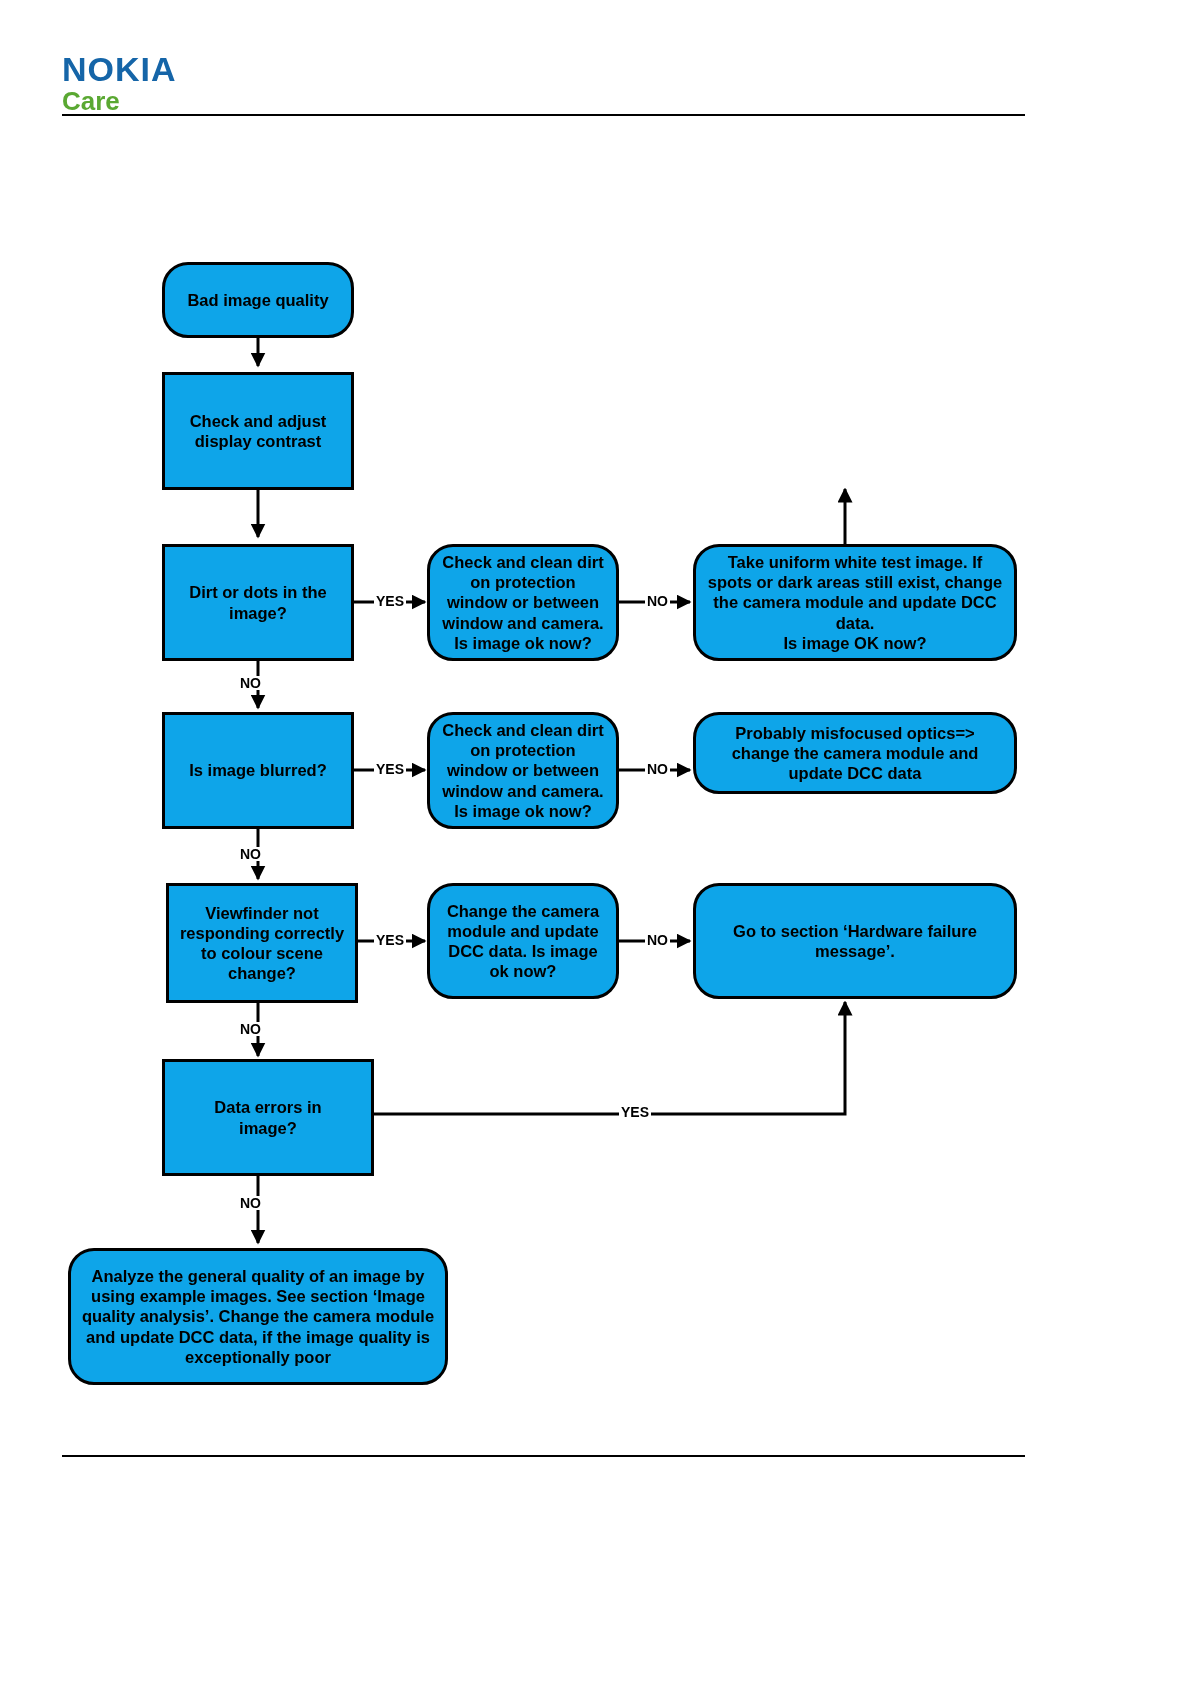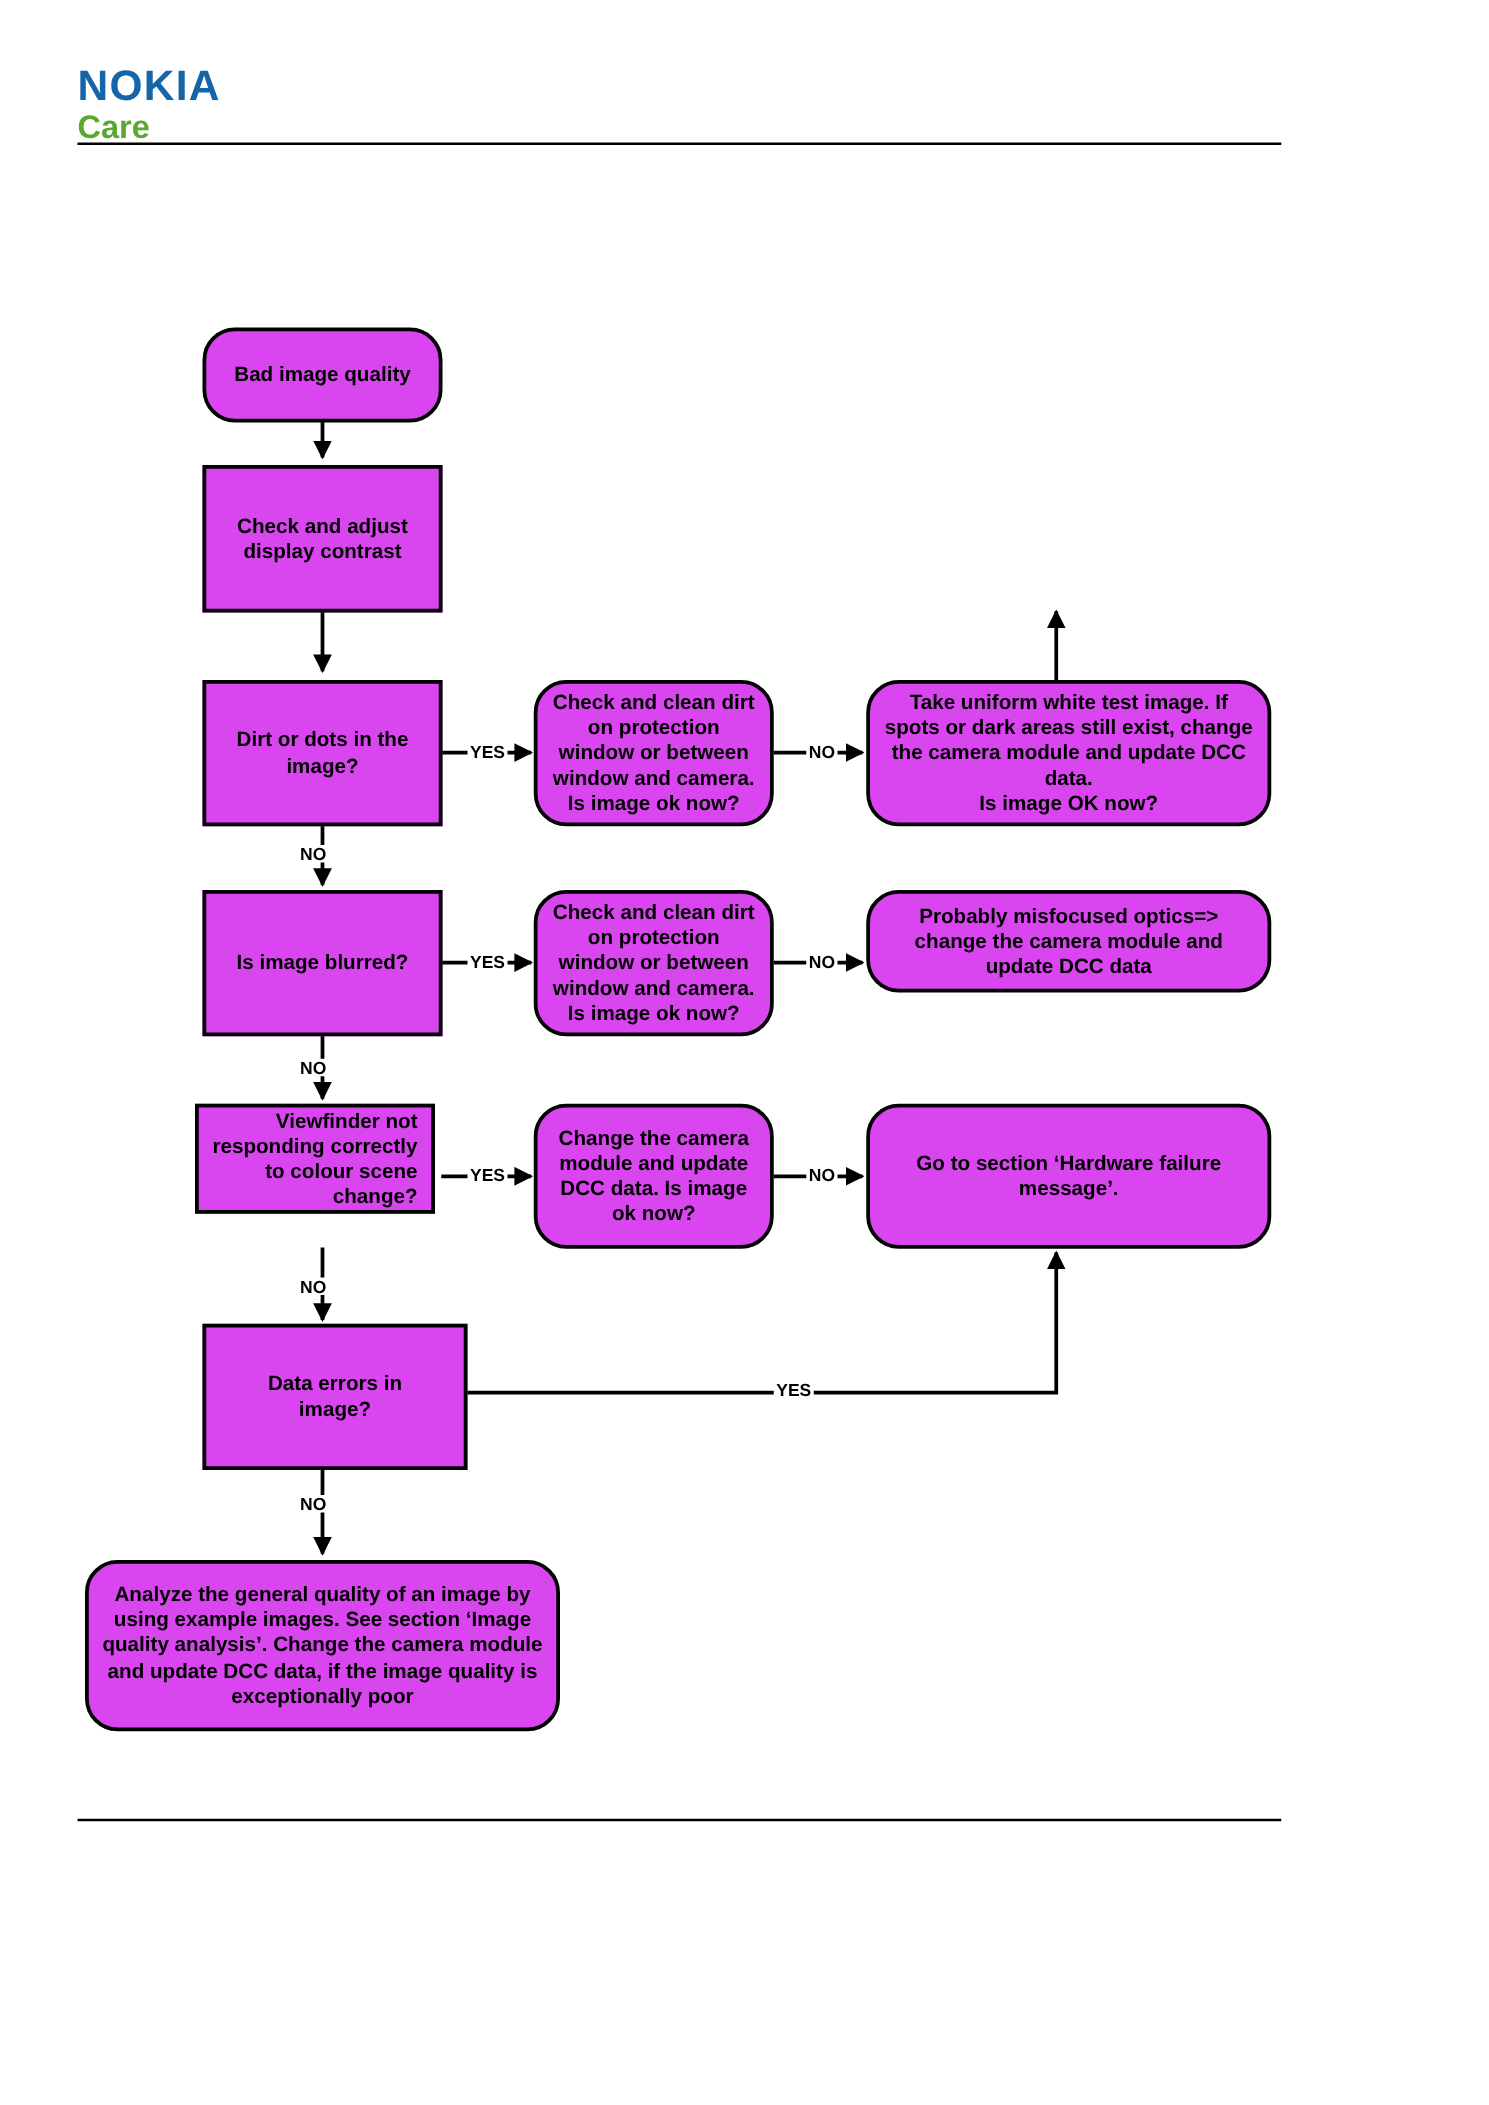"Bad image quality" .node { background: #d946ef -> #0ea5e9 }
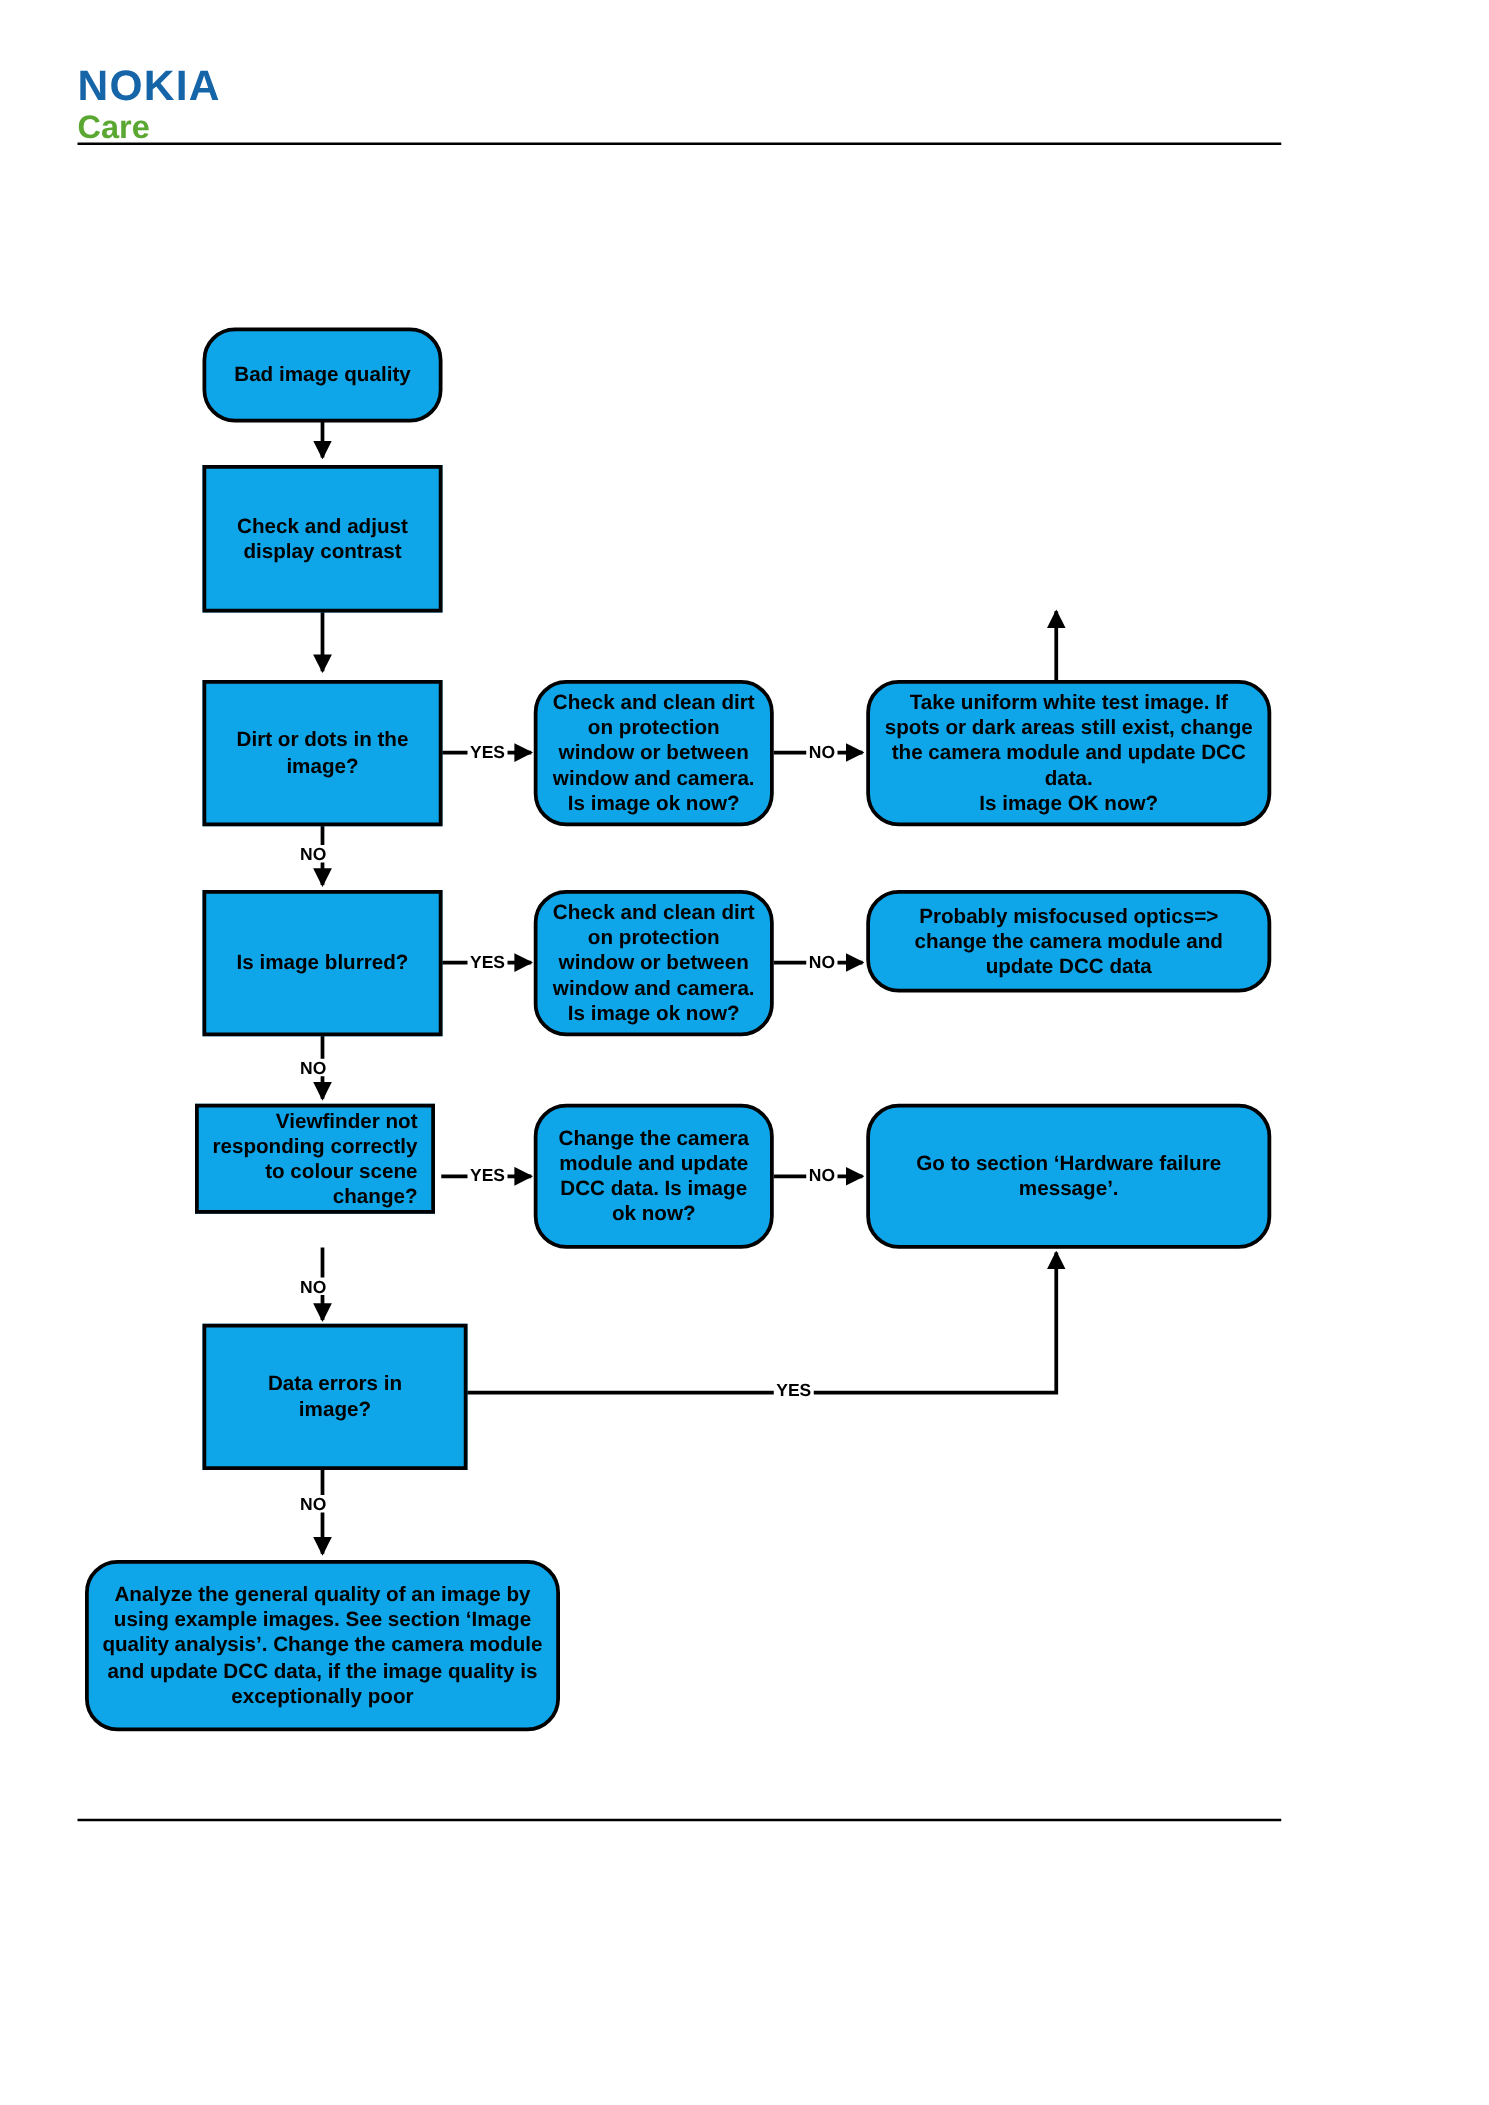"Viewfinder not" div.node { height: 88px -> 120px; left: 156px -> 166px; text-align: right -> none }
